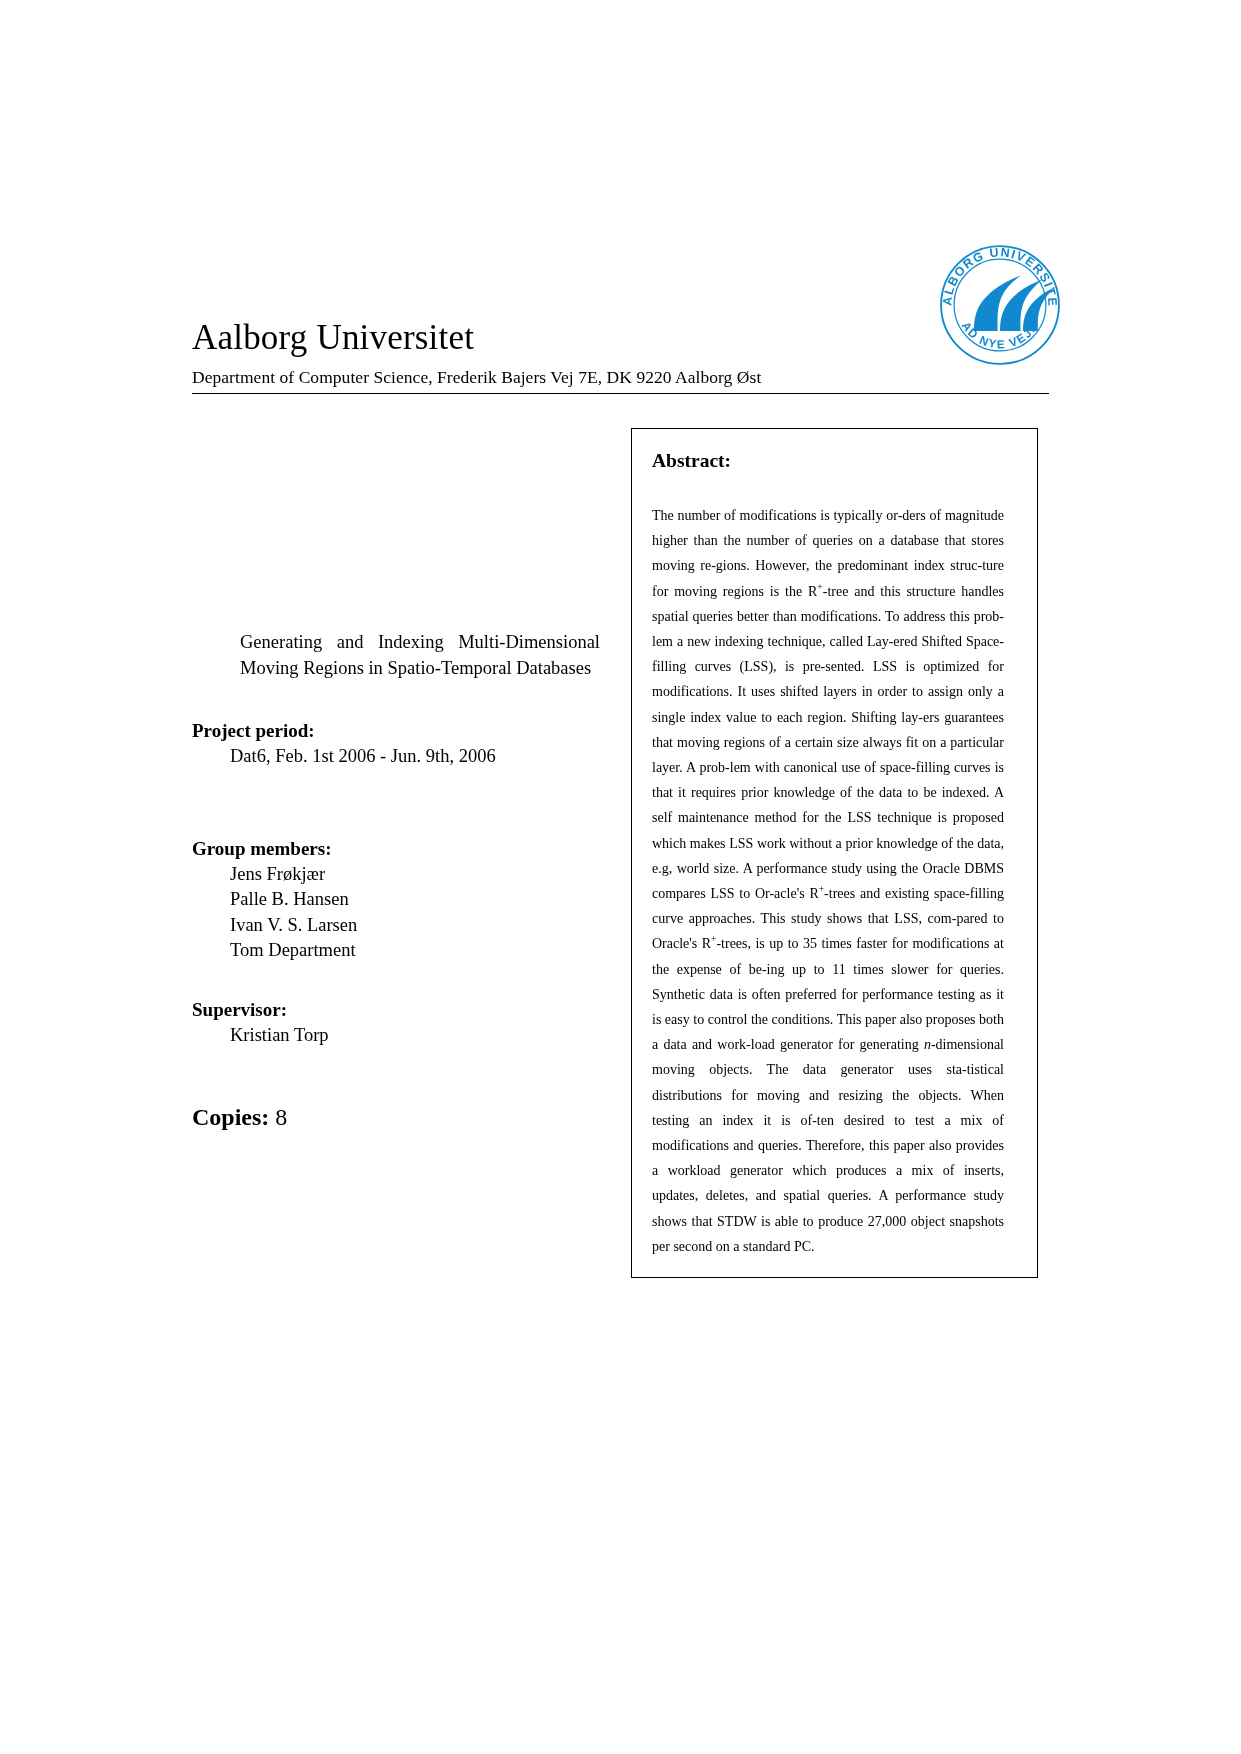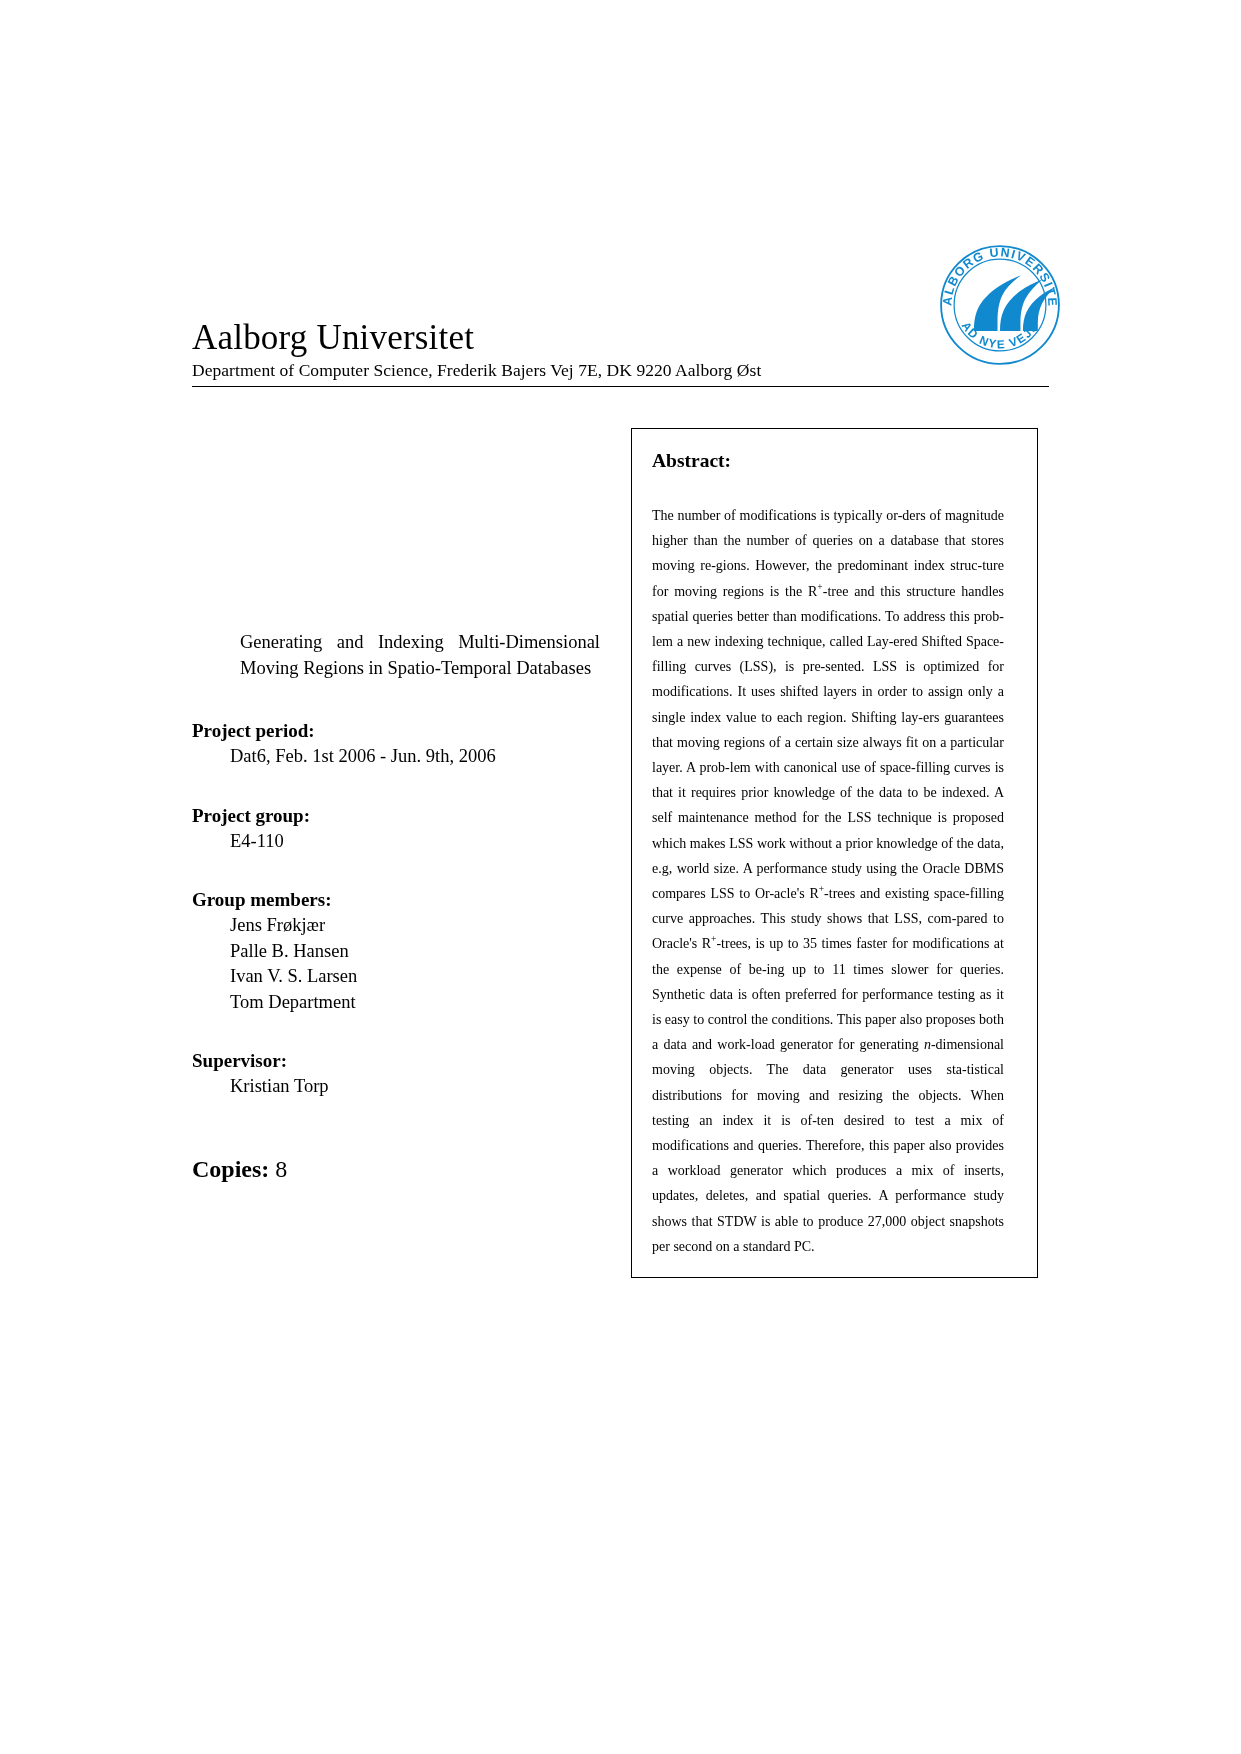"Department of Computer Science, Frederik" #department-line { margin-top: 1px -> 8px }
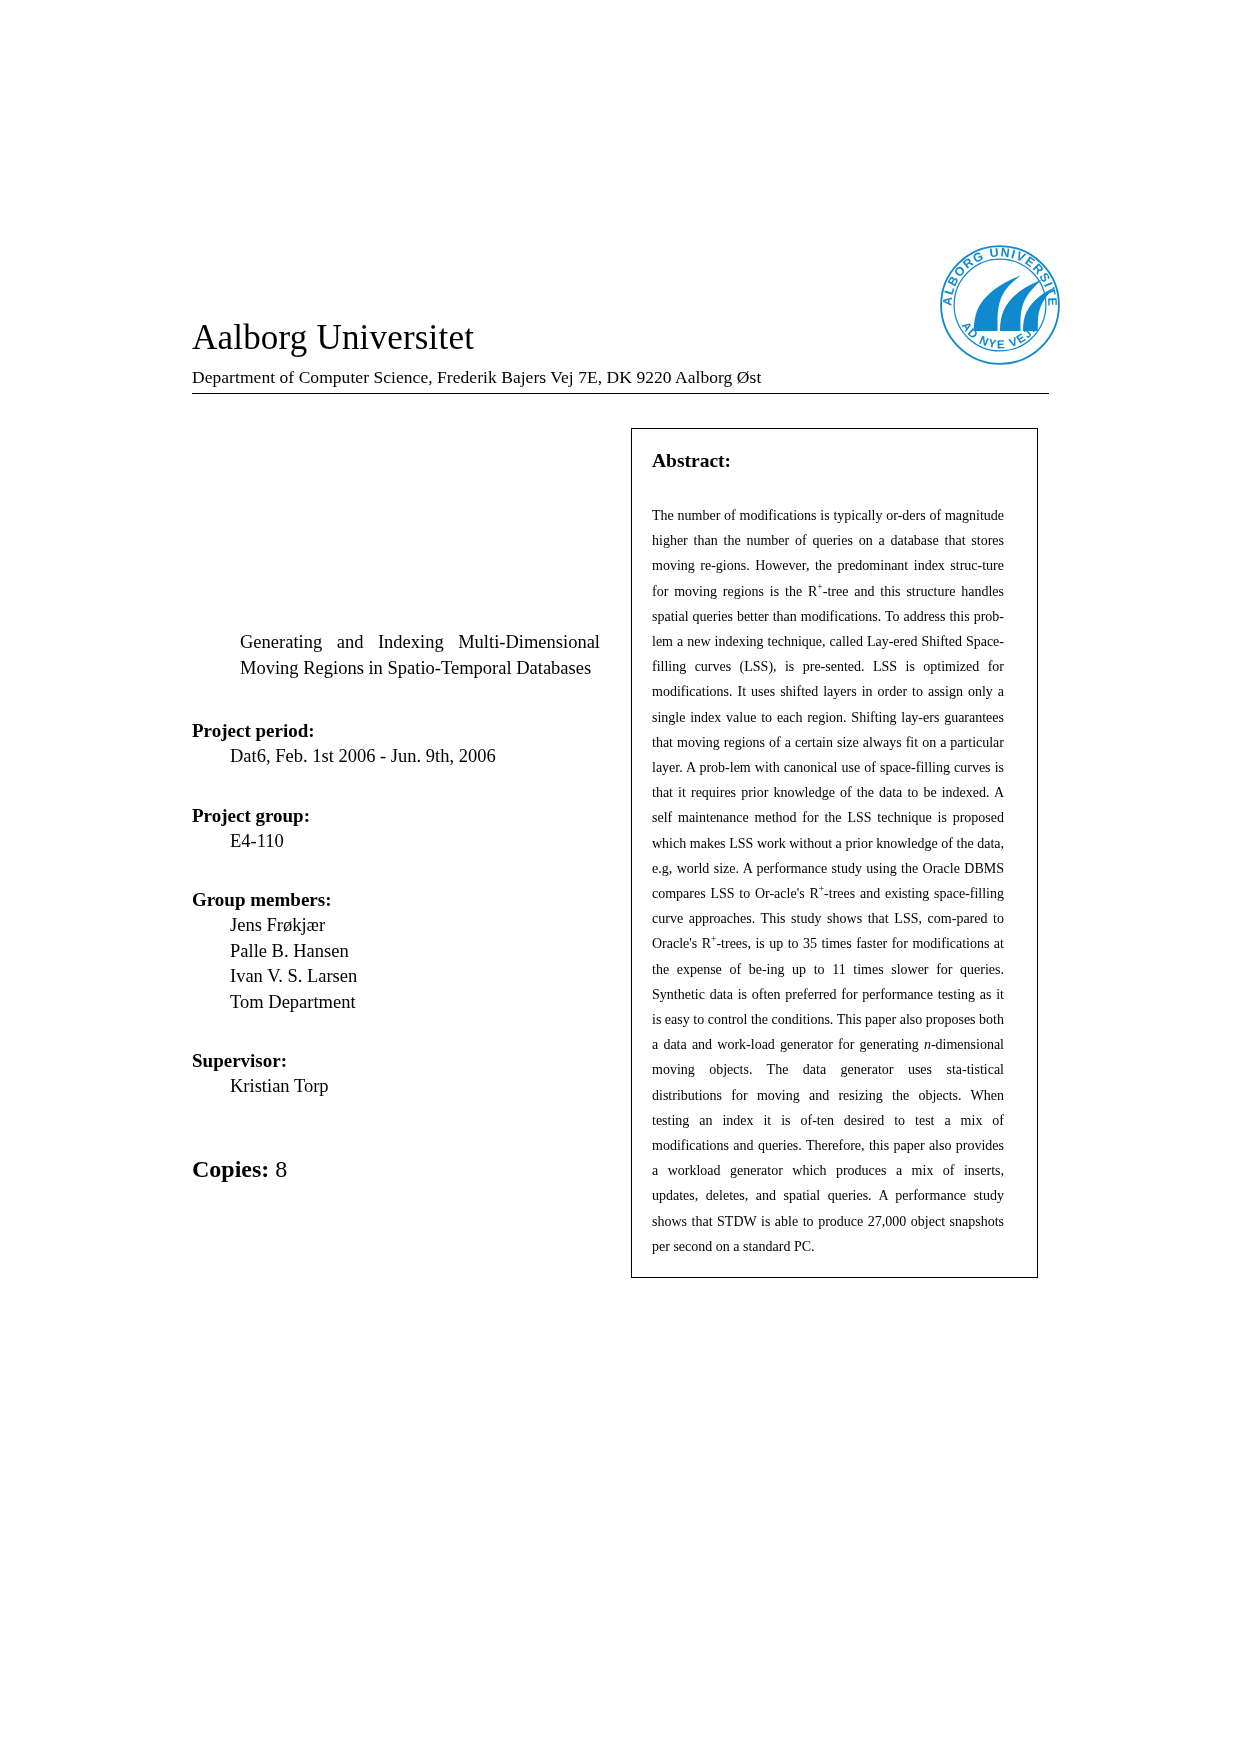"Project group:" div.field-block { html: <div> <div>Project group:</div> <div>E4-110</div> </div> -> none }
